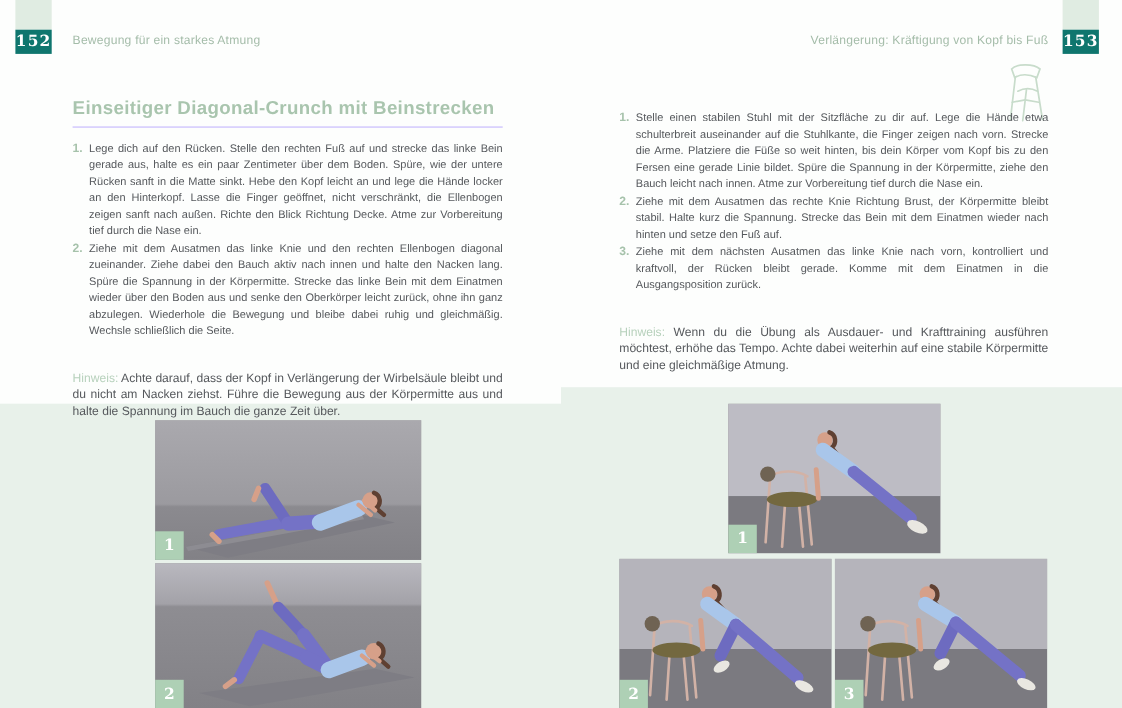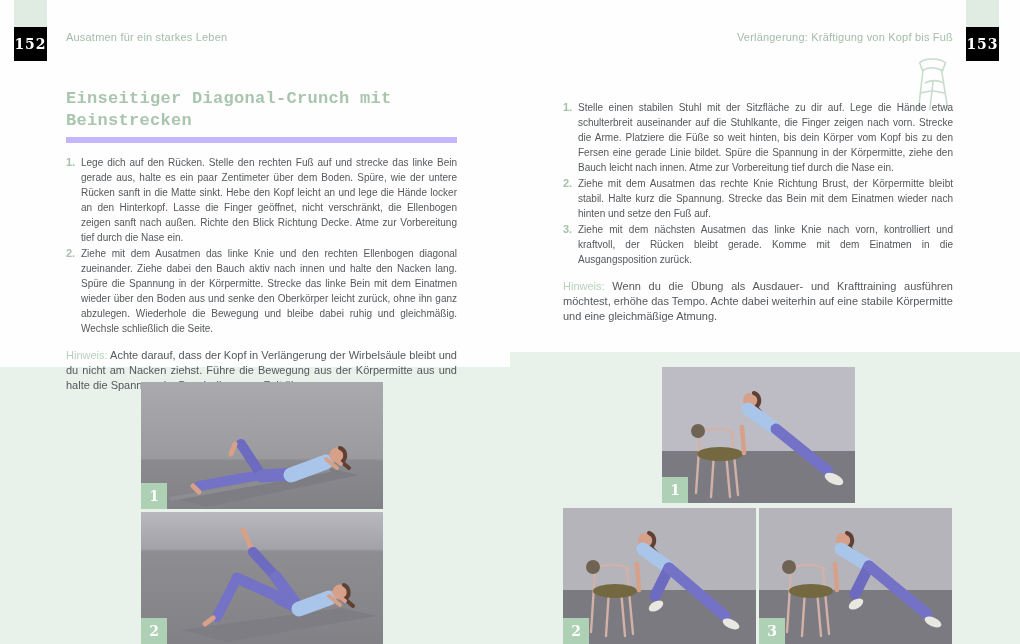"152" .tab .tab-num { background: #000000 -> #0f766e; height: 34px -> 22px }
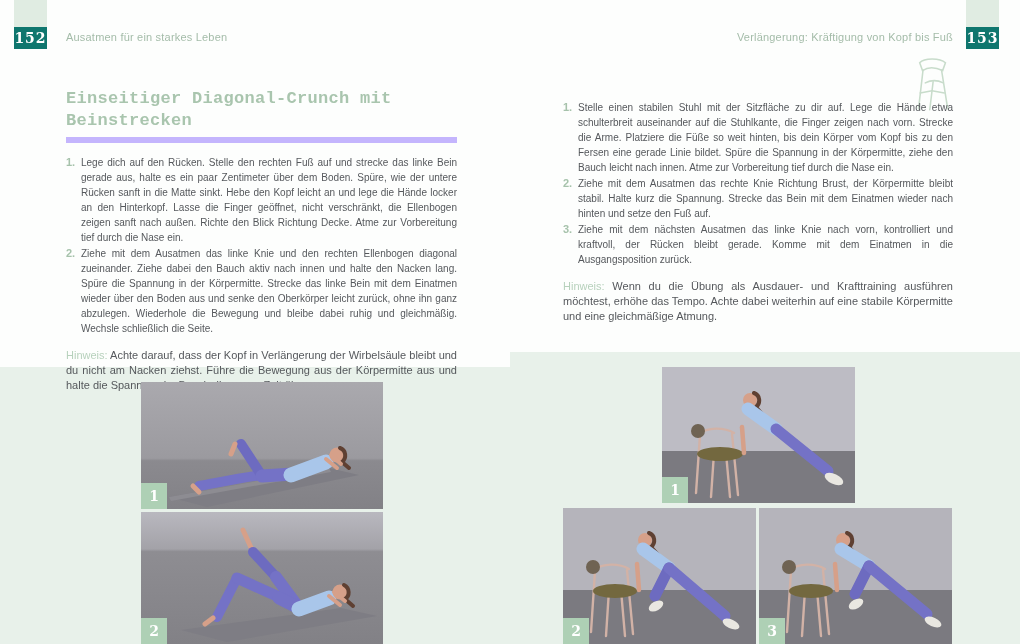"Ausatmen für ein starkes Leben" div.running-head { text: Ausatmen für ein starkes Leben -> Bewegung für ein starkes Atmung }
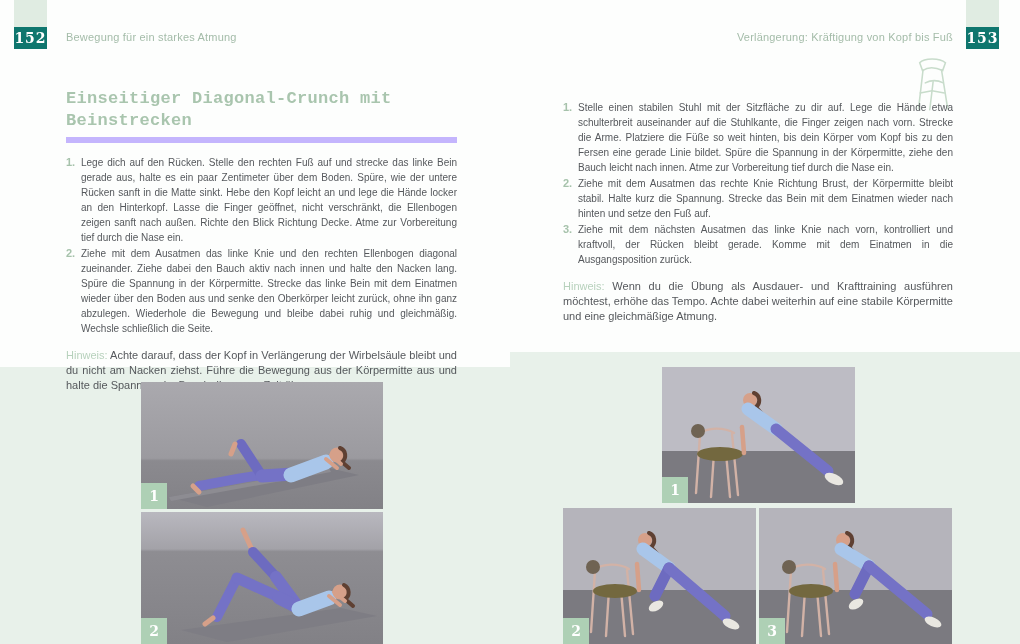"Einseitiger Diagonal-Crunch mit" .ex-title { border-bottom: 6px solid #c4b5fd -> 1px solid #c4b5fd; font-family: Liberation Mono, monospace -> Liberation Sans, sans-serif }
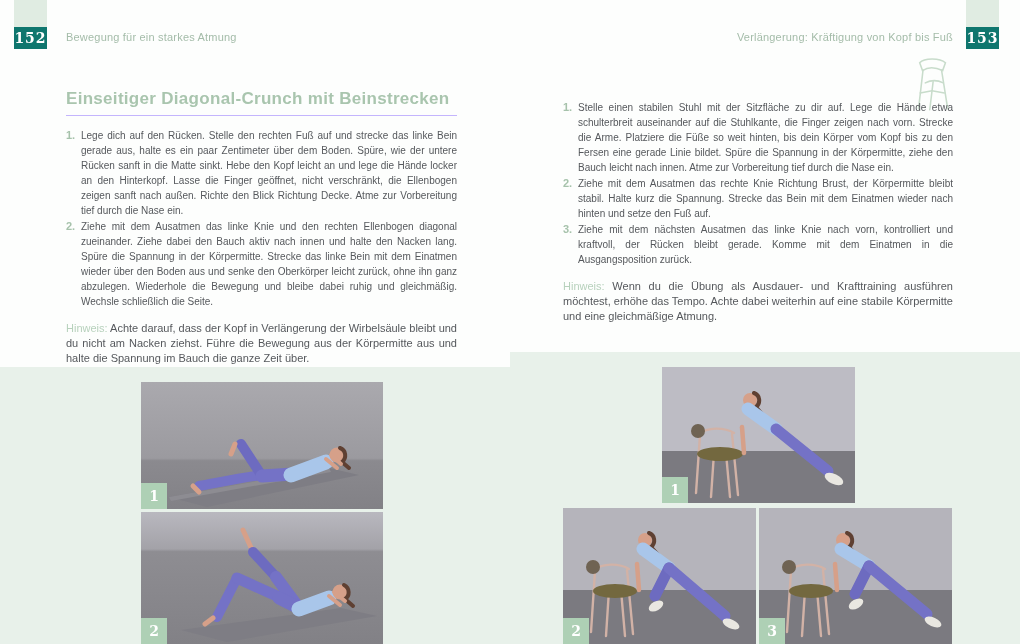"Hinweis: Wenn du die Übung" .note { margin-top: 12px -> 28px }
